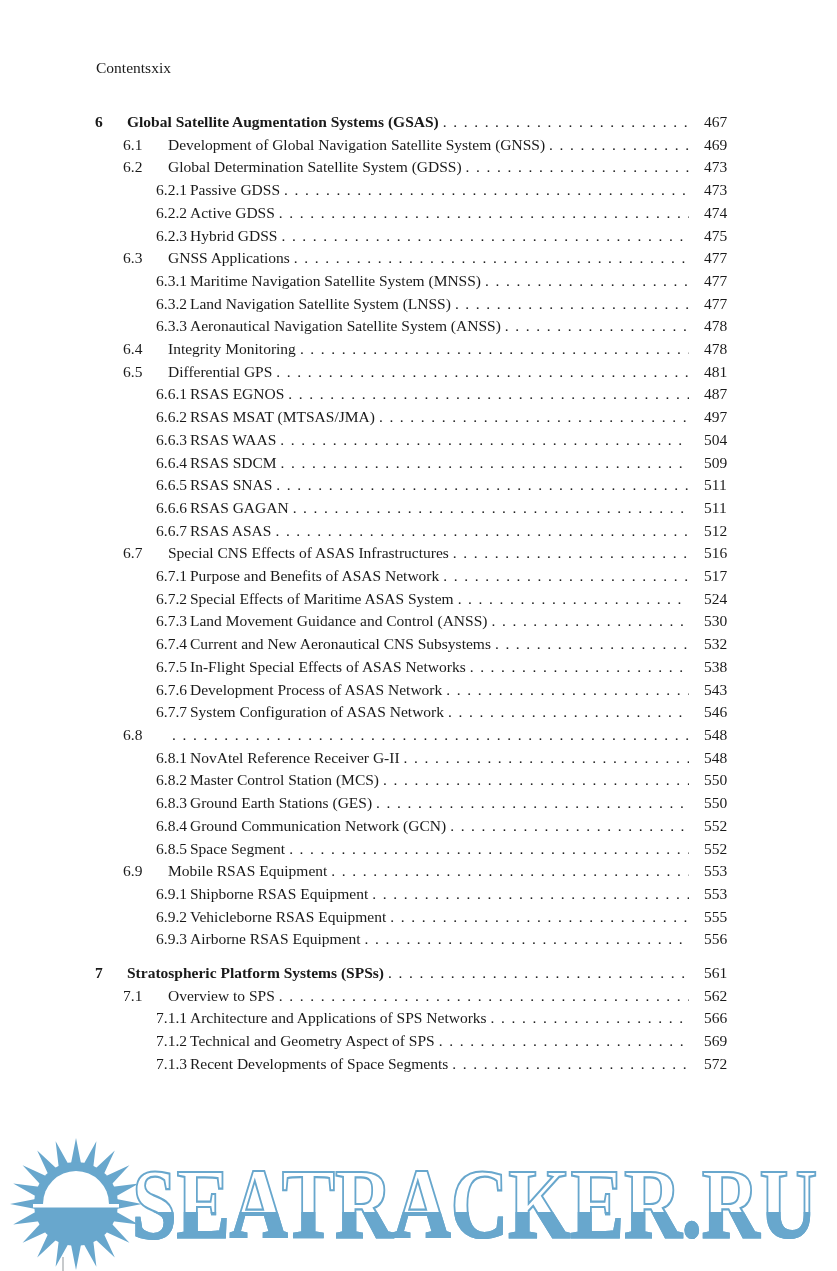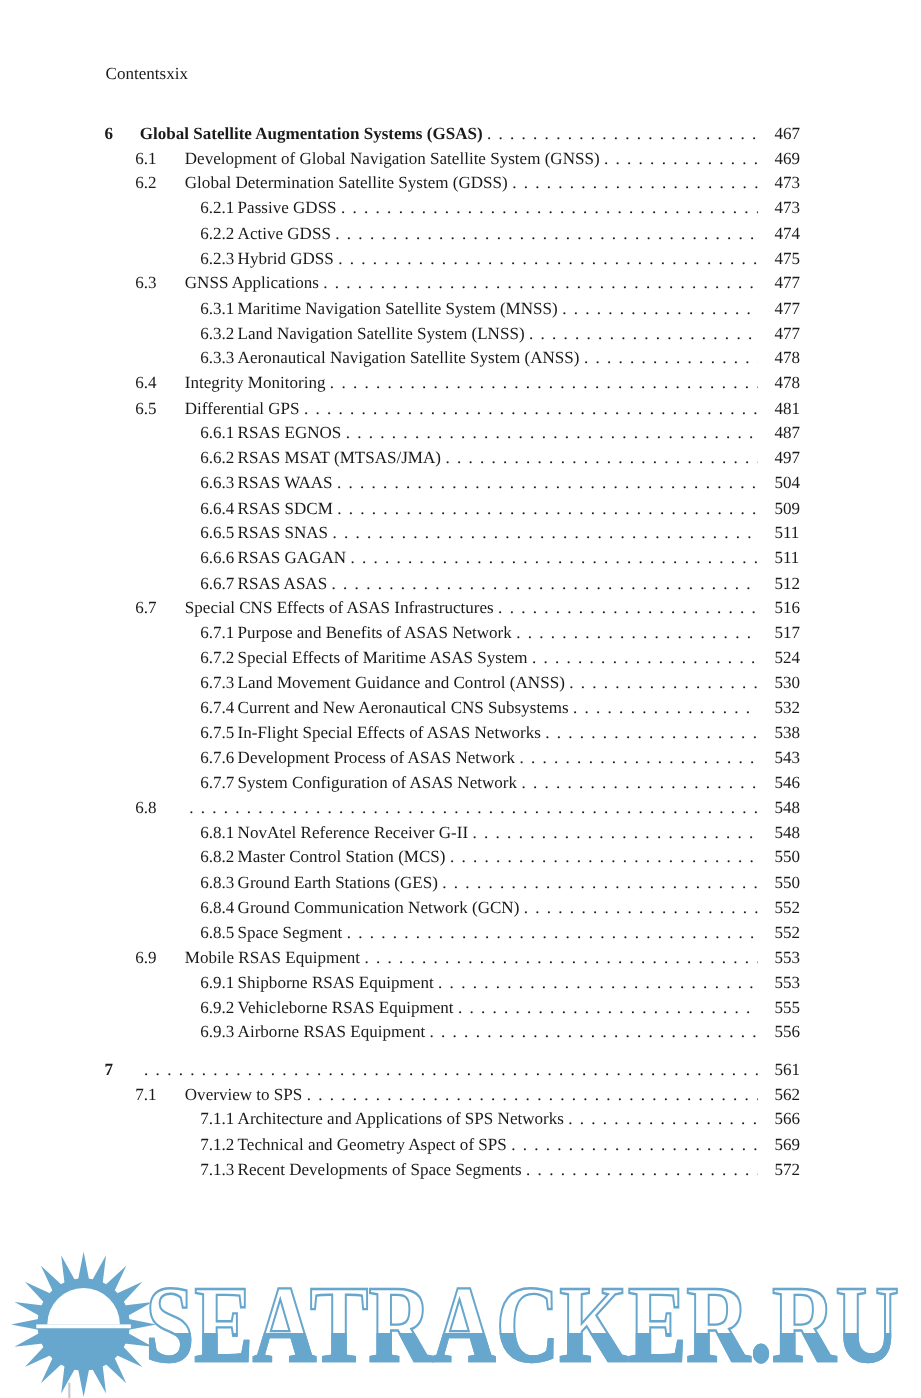"6.2.1" .lvl3 { margin-left: 87px -> 61px }
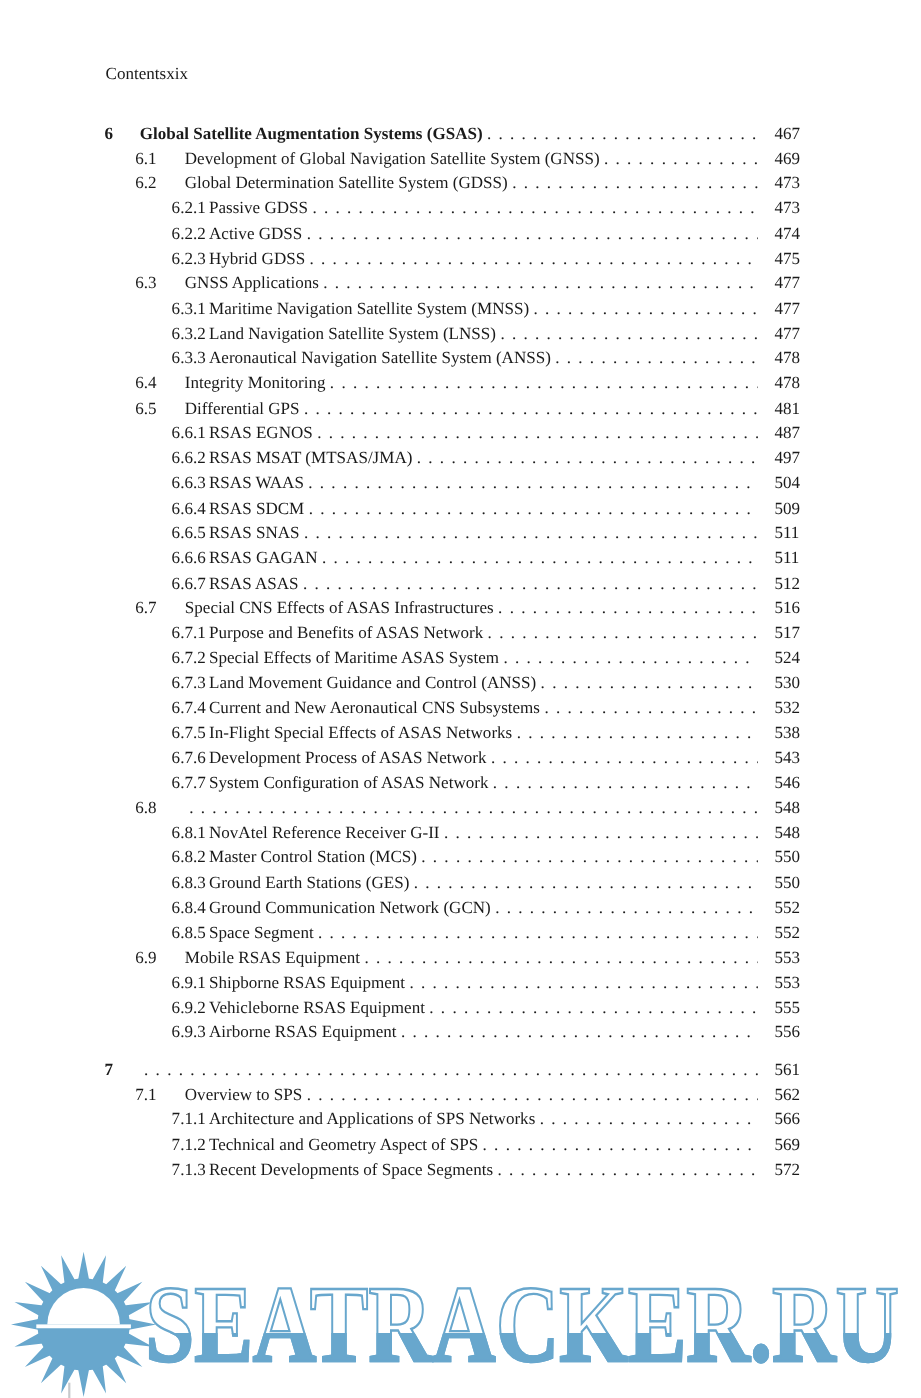"Stratospheric Platform Systems (SPSs)" span.toc-title { html: none -> <span>Stratospheric Platform Systems (SPSs)</span> }
